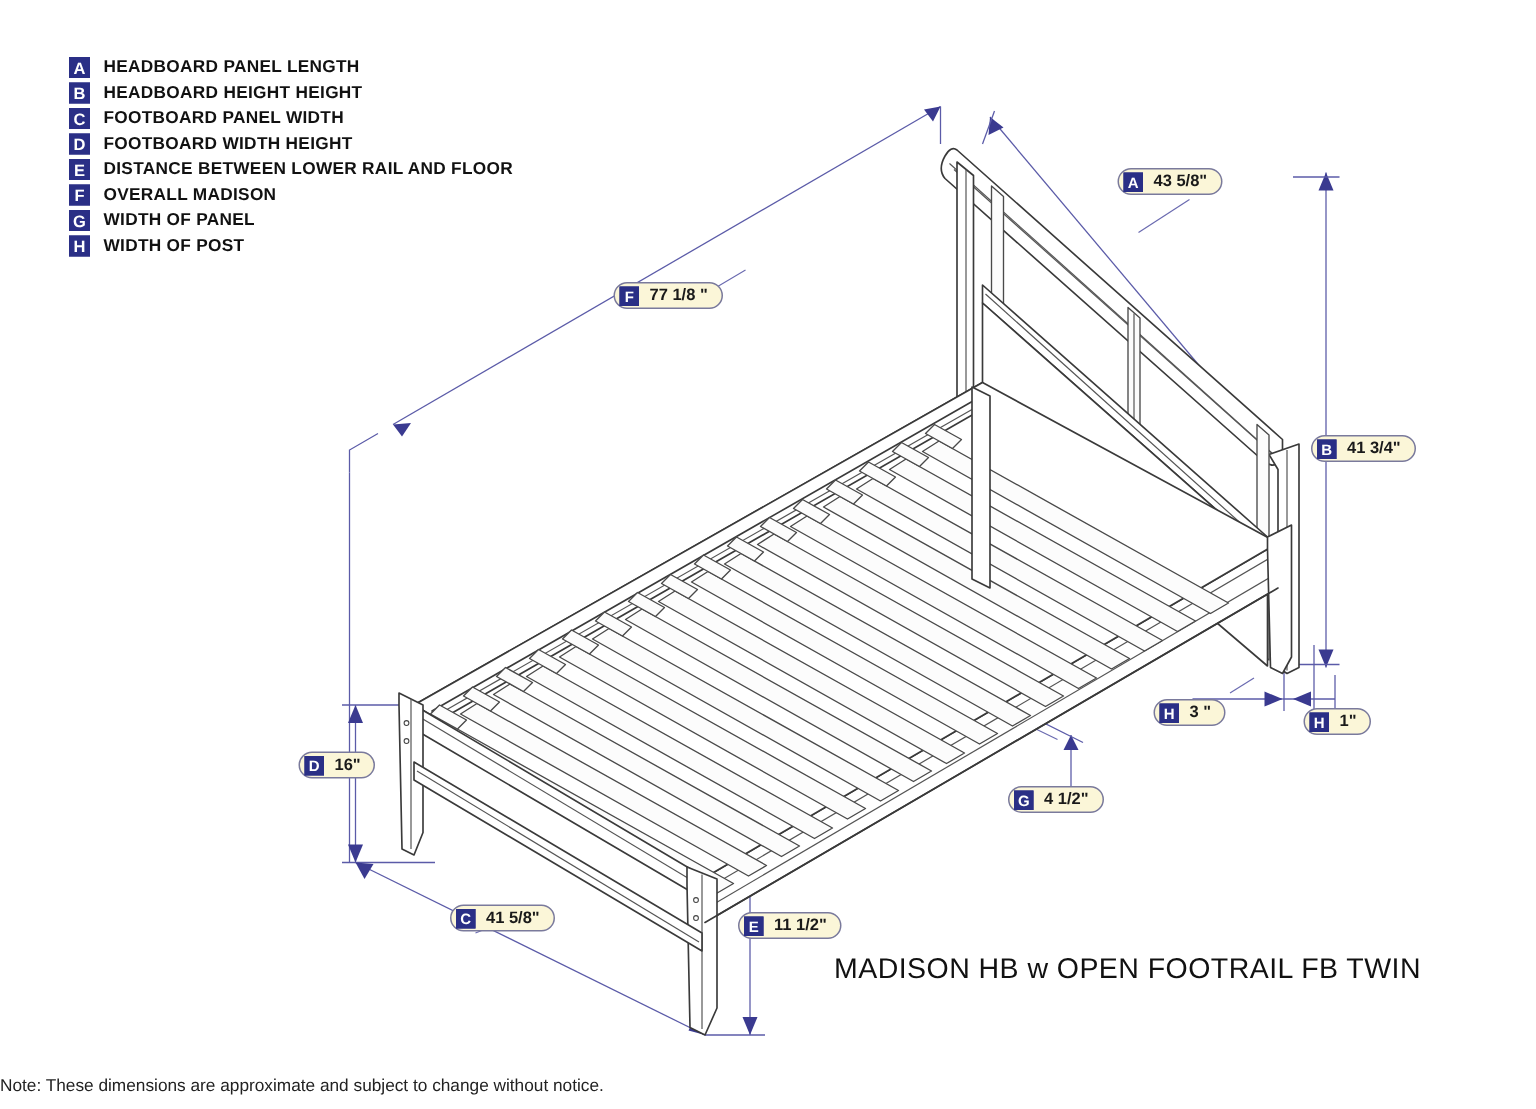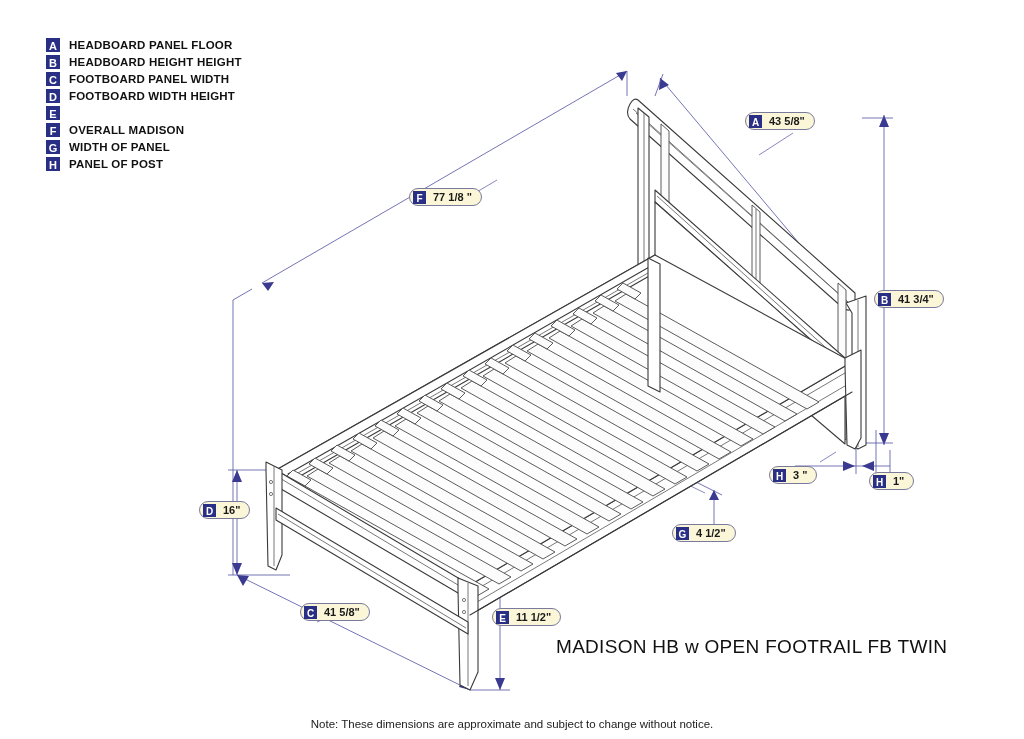"HEADBOARD PANEL FLOOR" span.legend-text { text: FLOOR -> LENGTH }
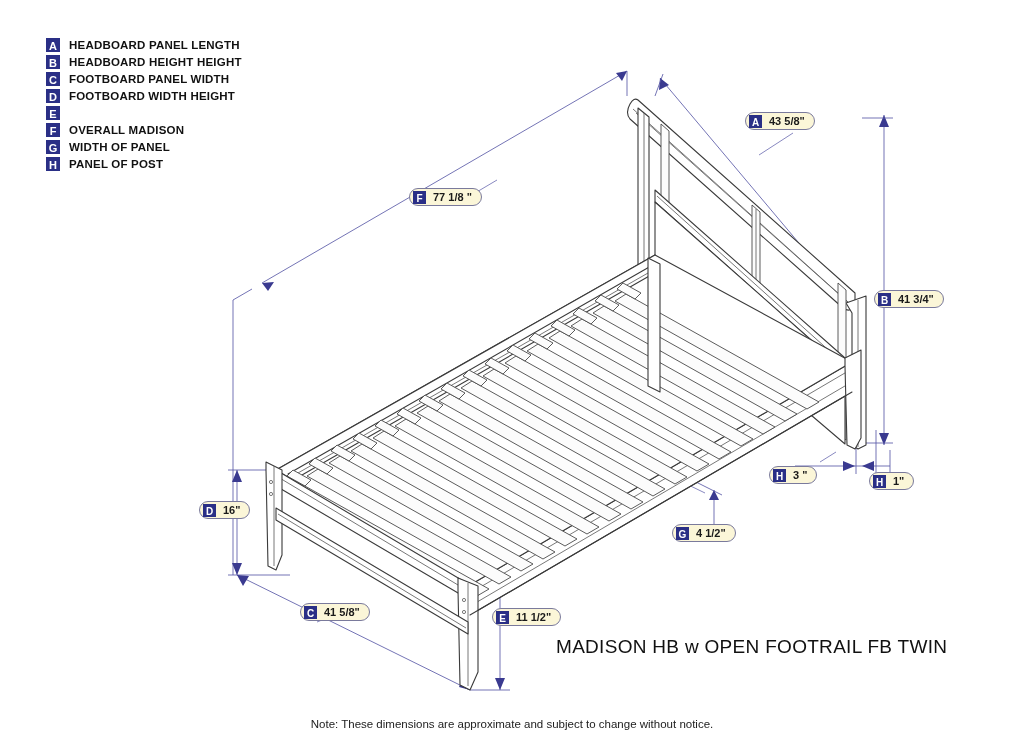"DISTANCE BETWEEN LOWER RAIL AND" span.legend-text { html: none -> <span>DISTANCE BETWEEN LOWER RAIL AND FLOOR</span> }
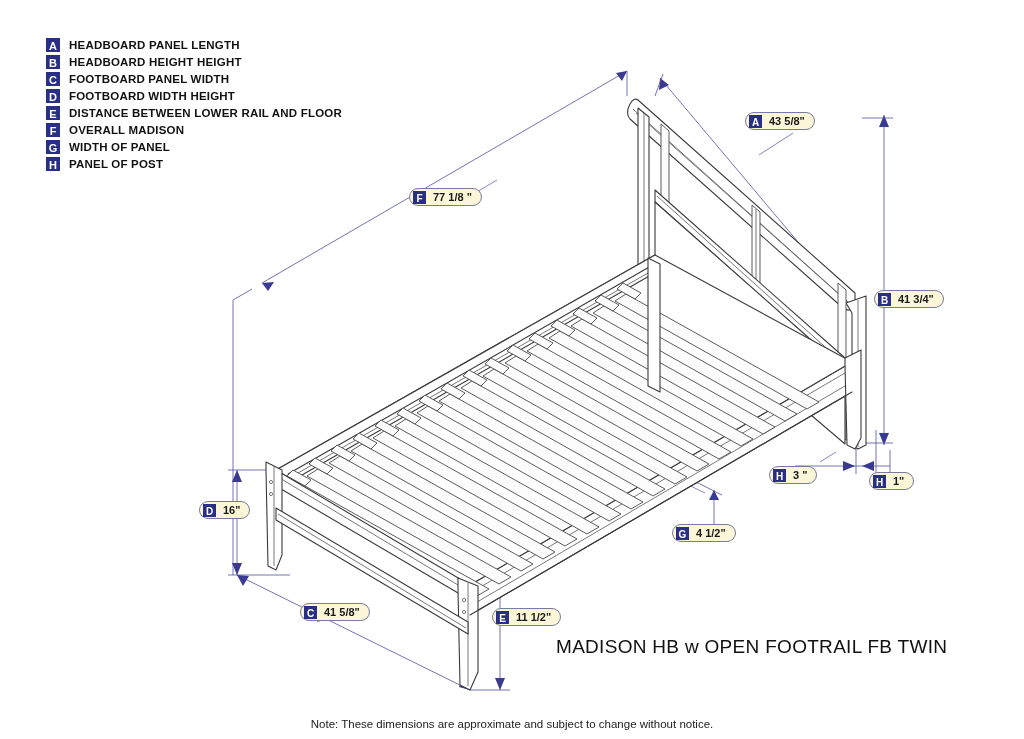"PANEL OF POST" span.legend-text { text: PANEL -> WIDTH }
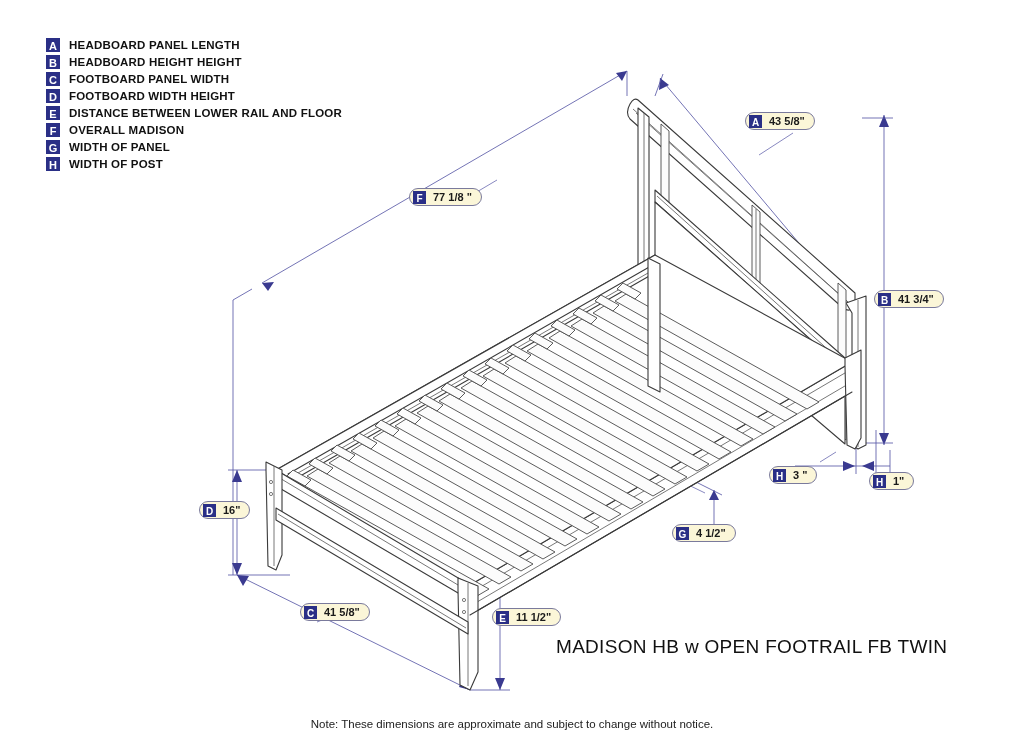"Note: These dimensions are approximate" #note { text-align: center -> none }
